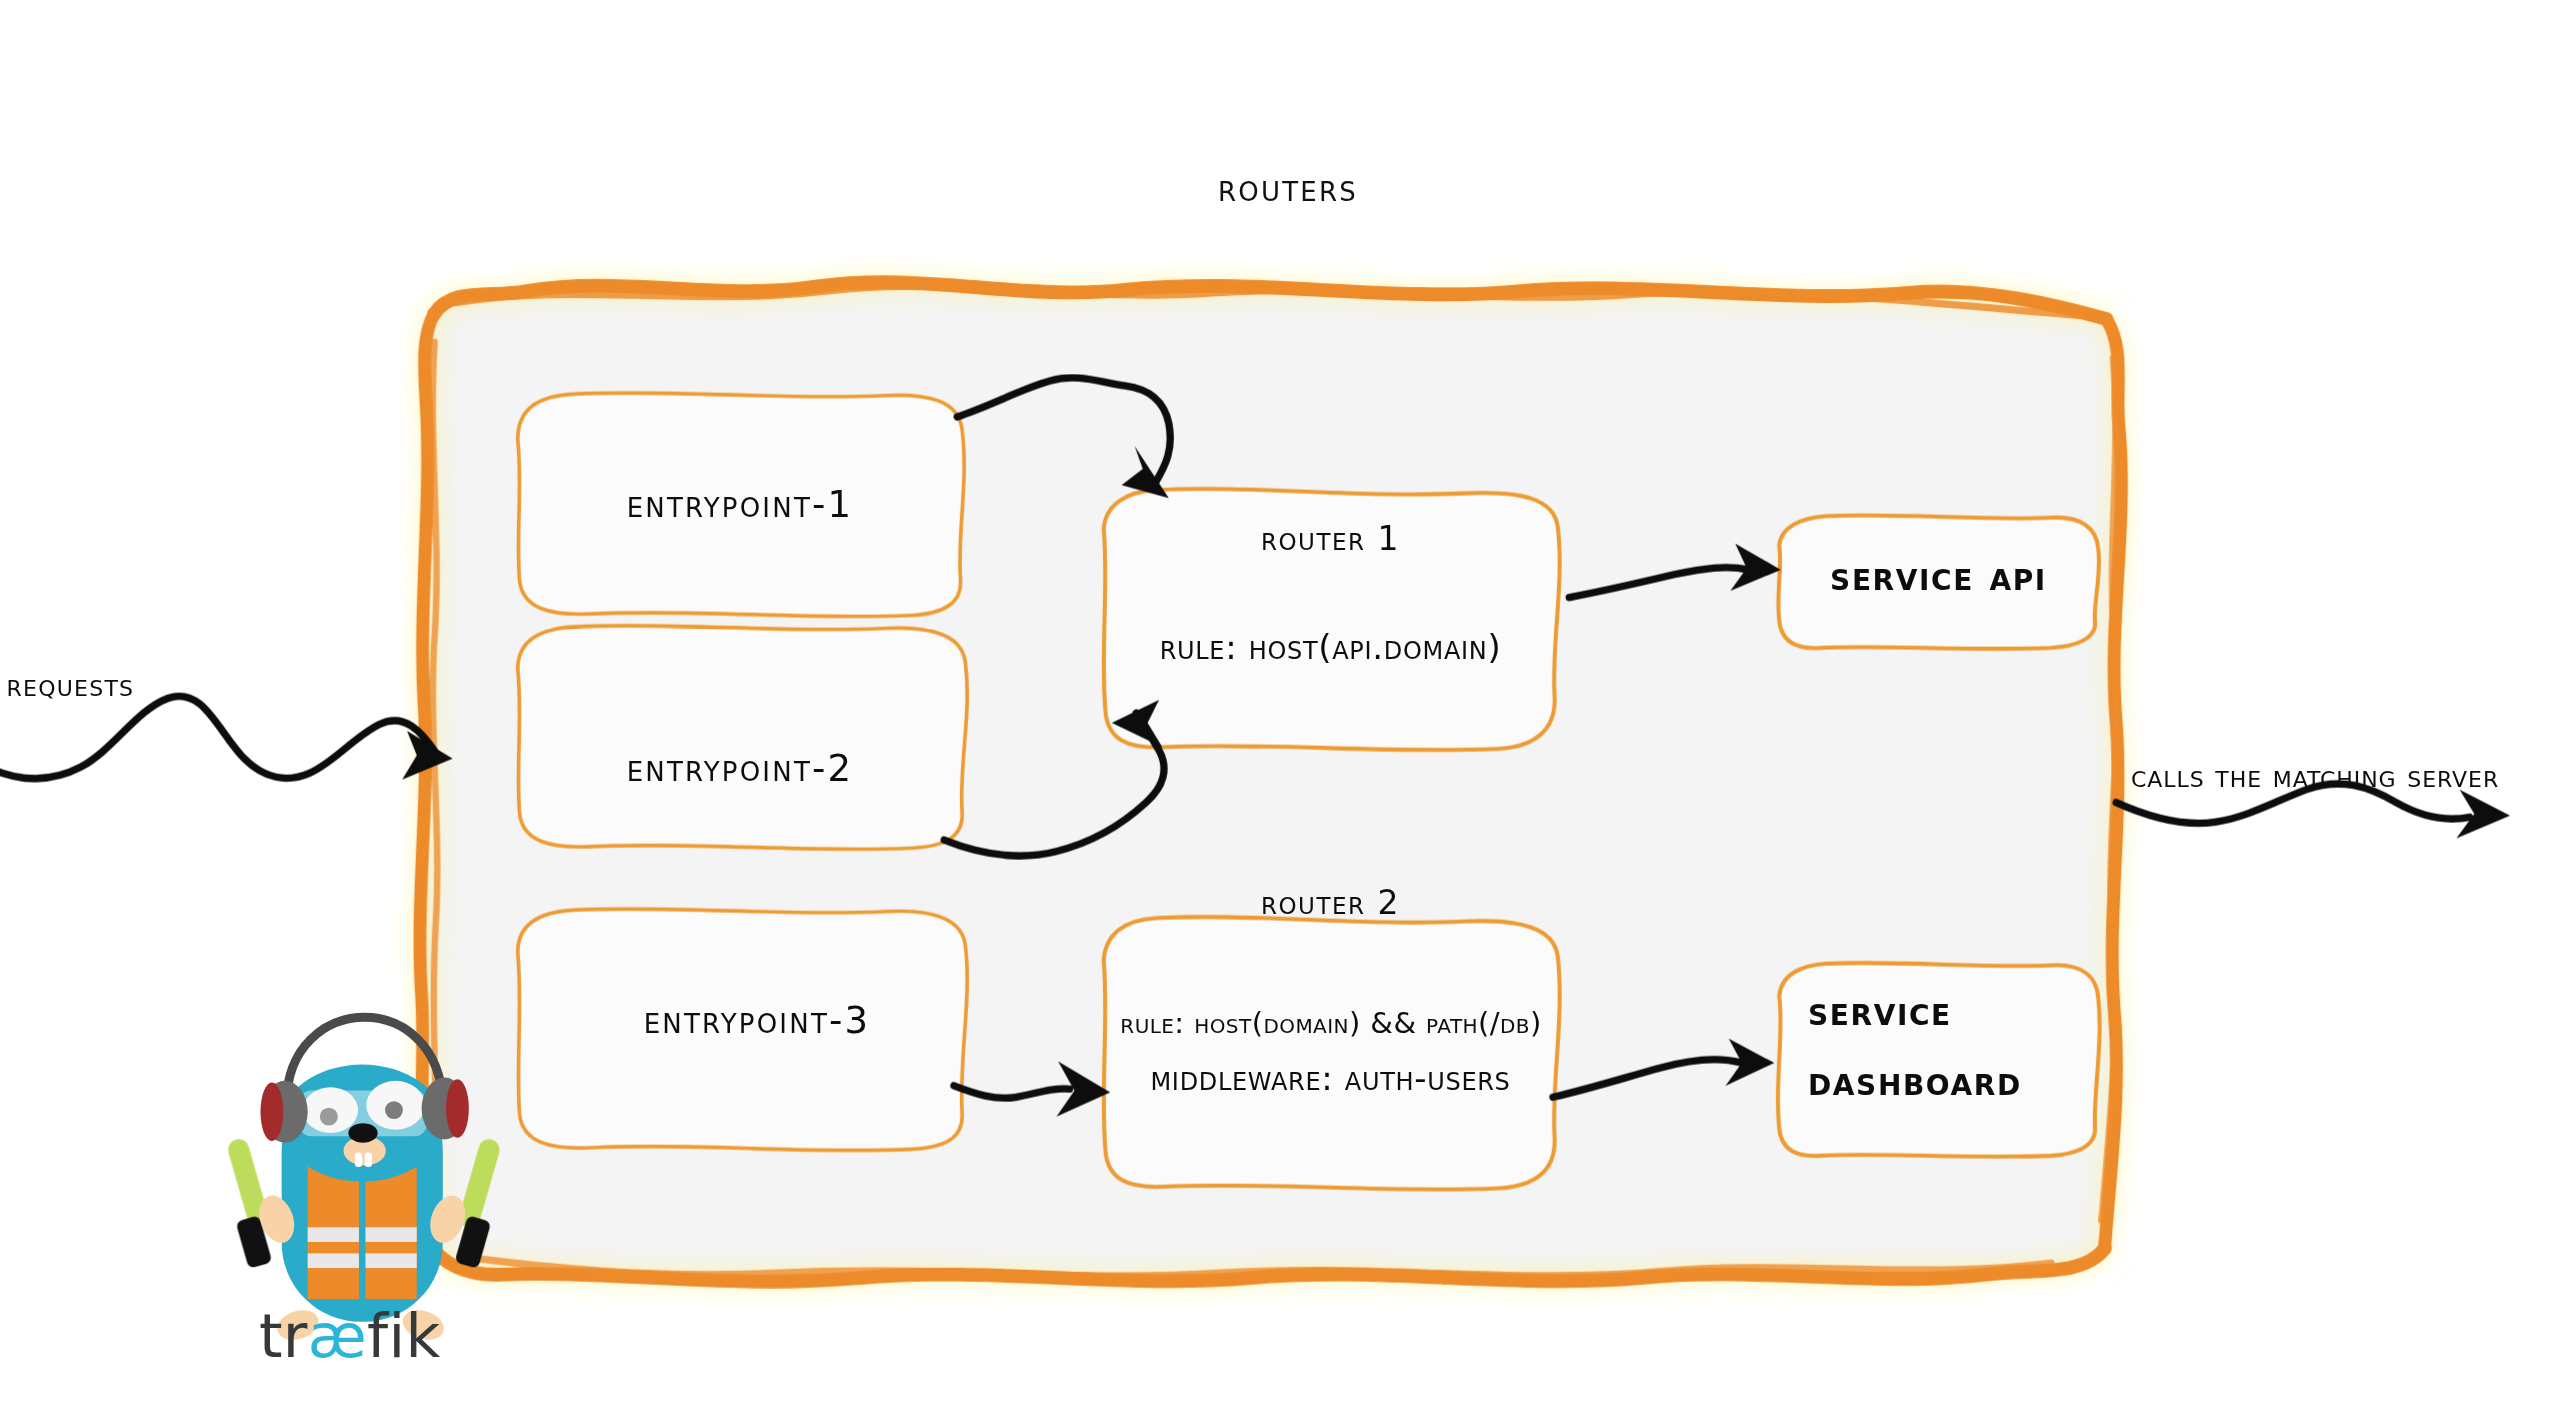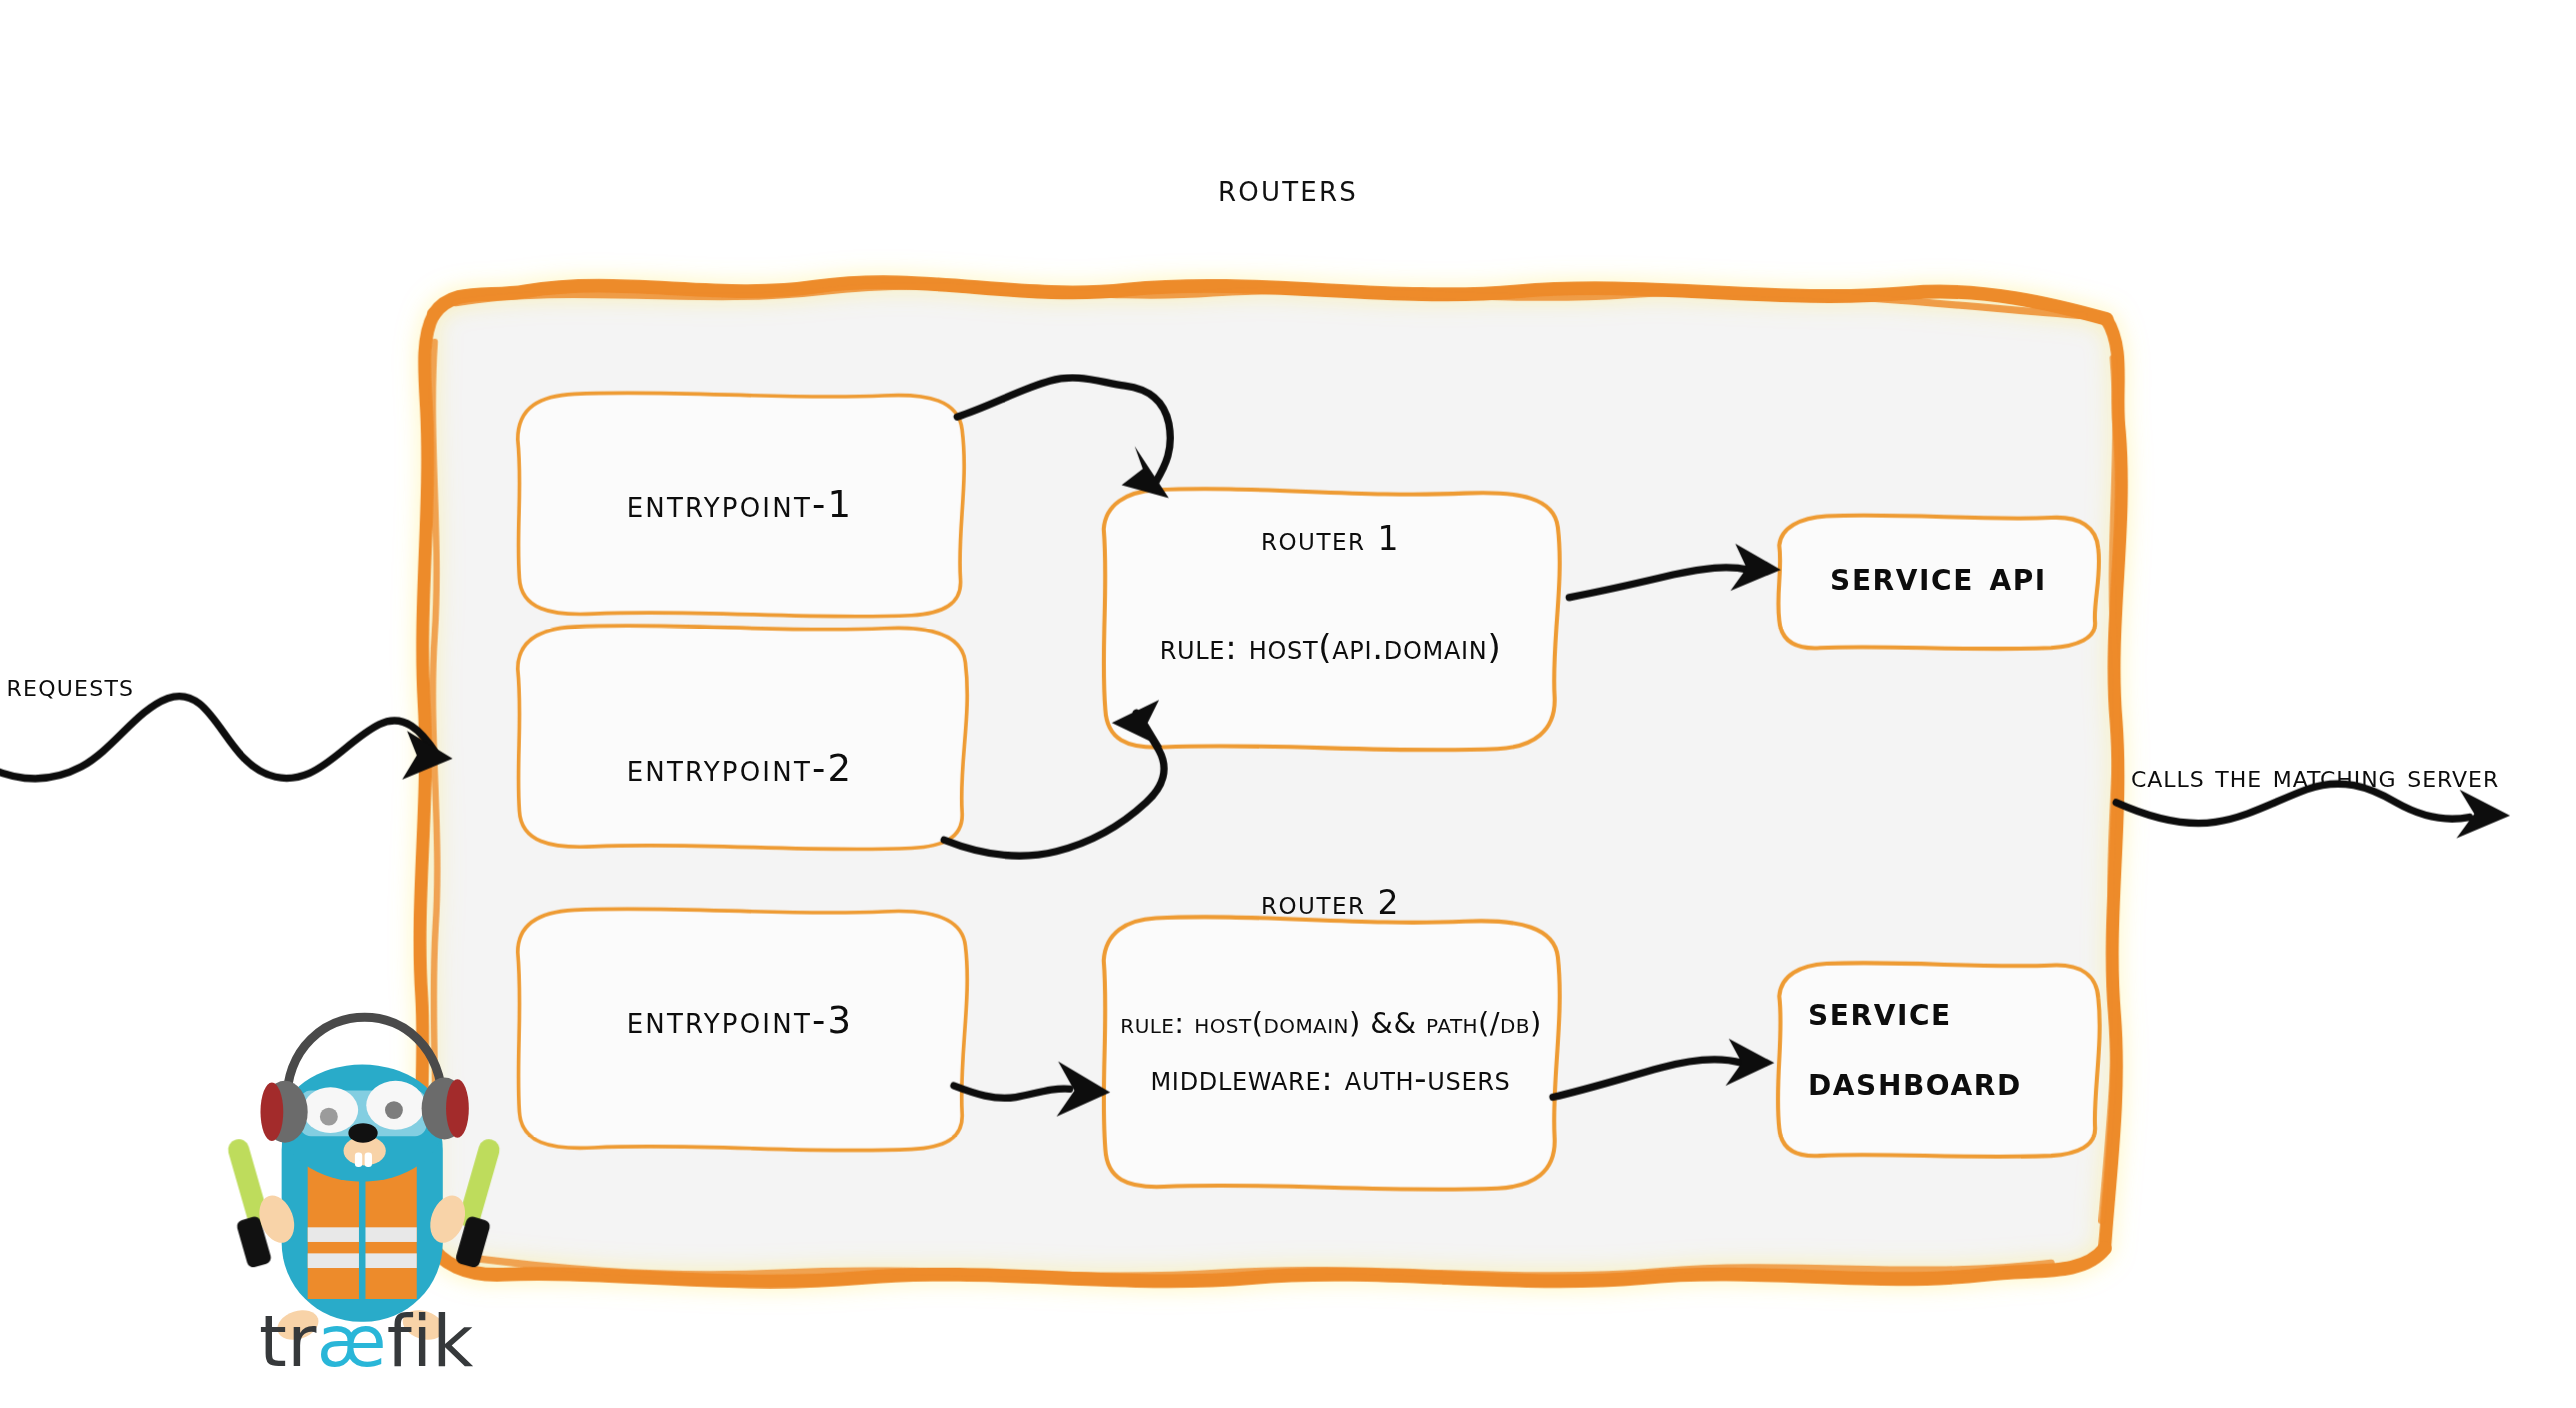"entrypoint-3" div.node-label { padding-left: none -> 17px }
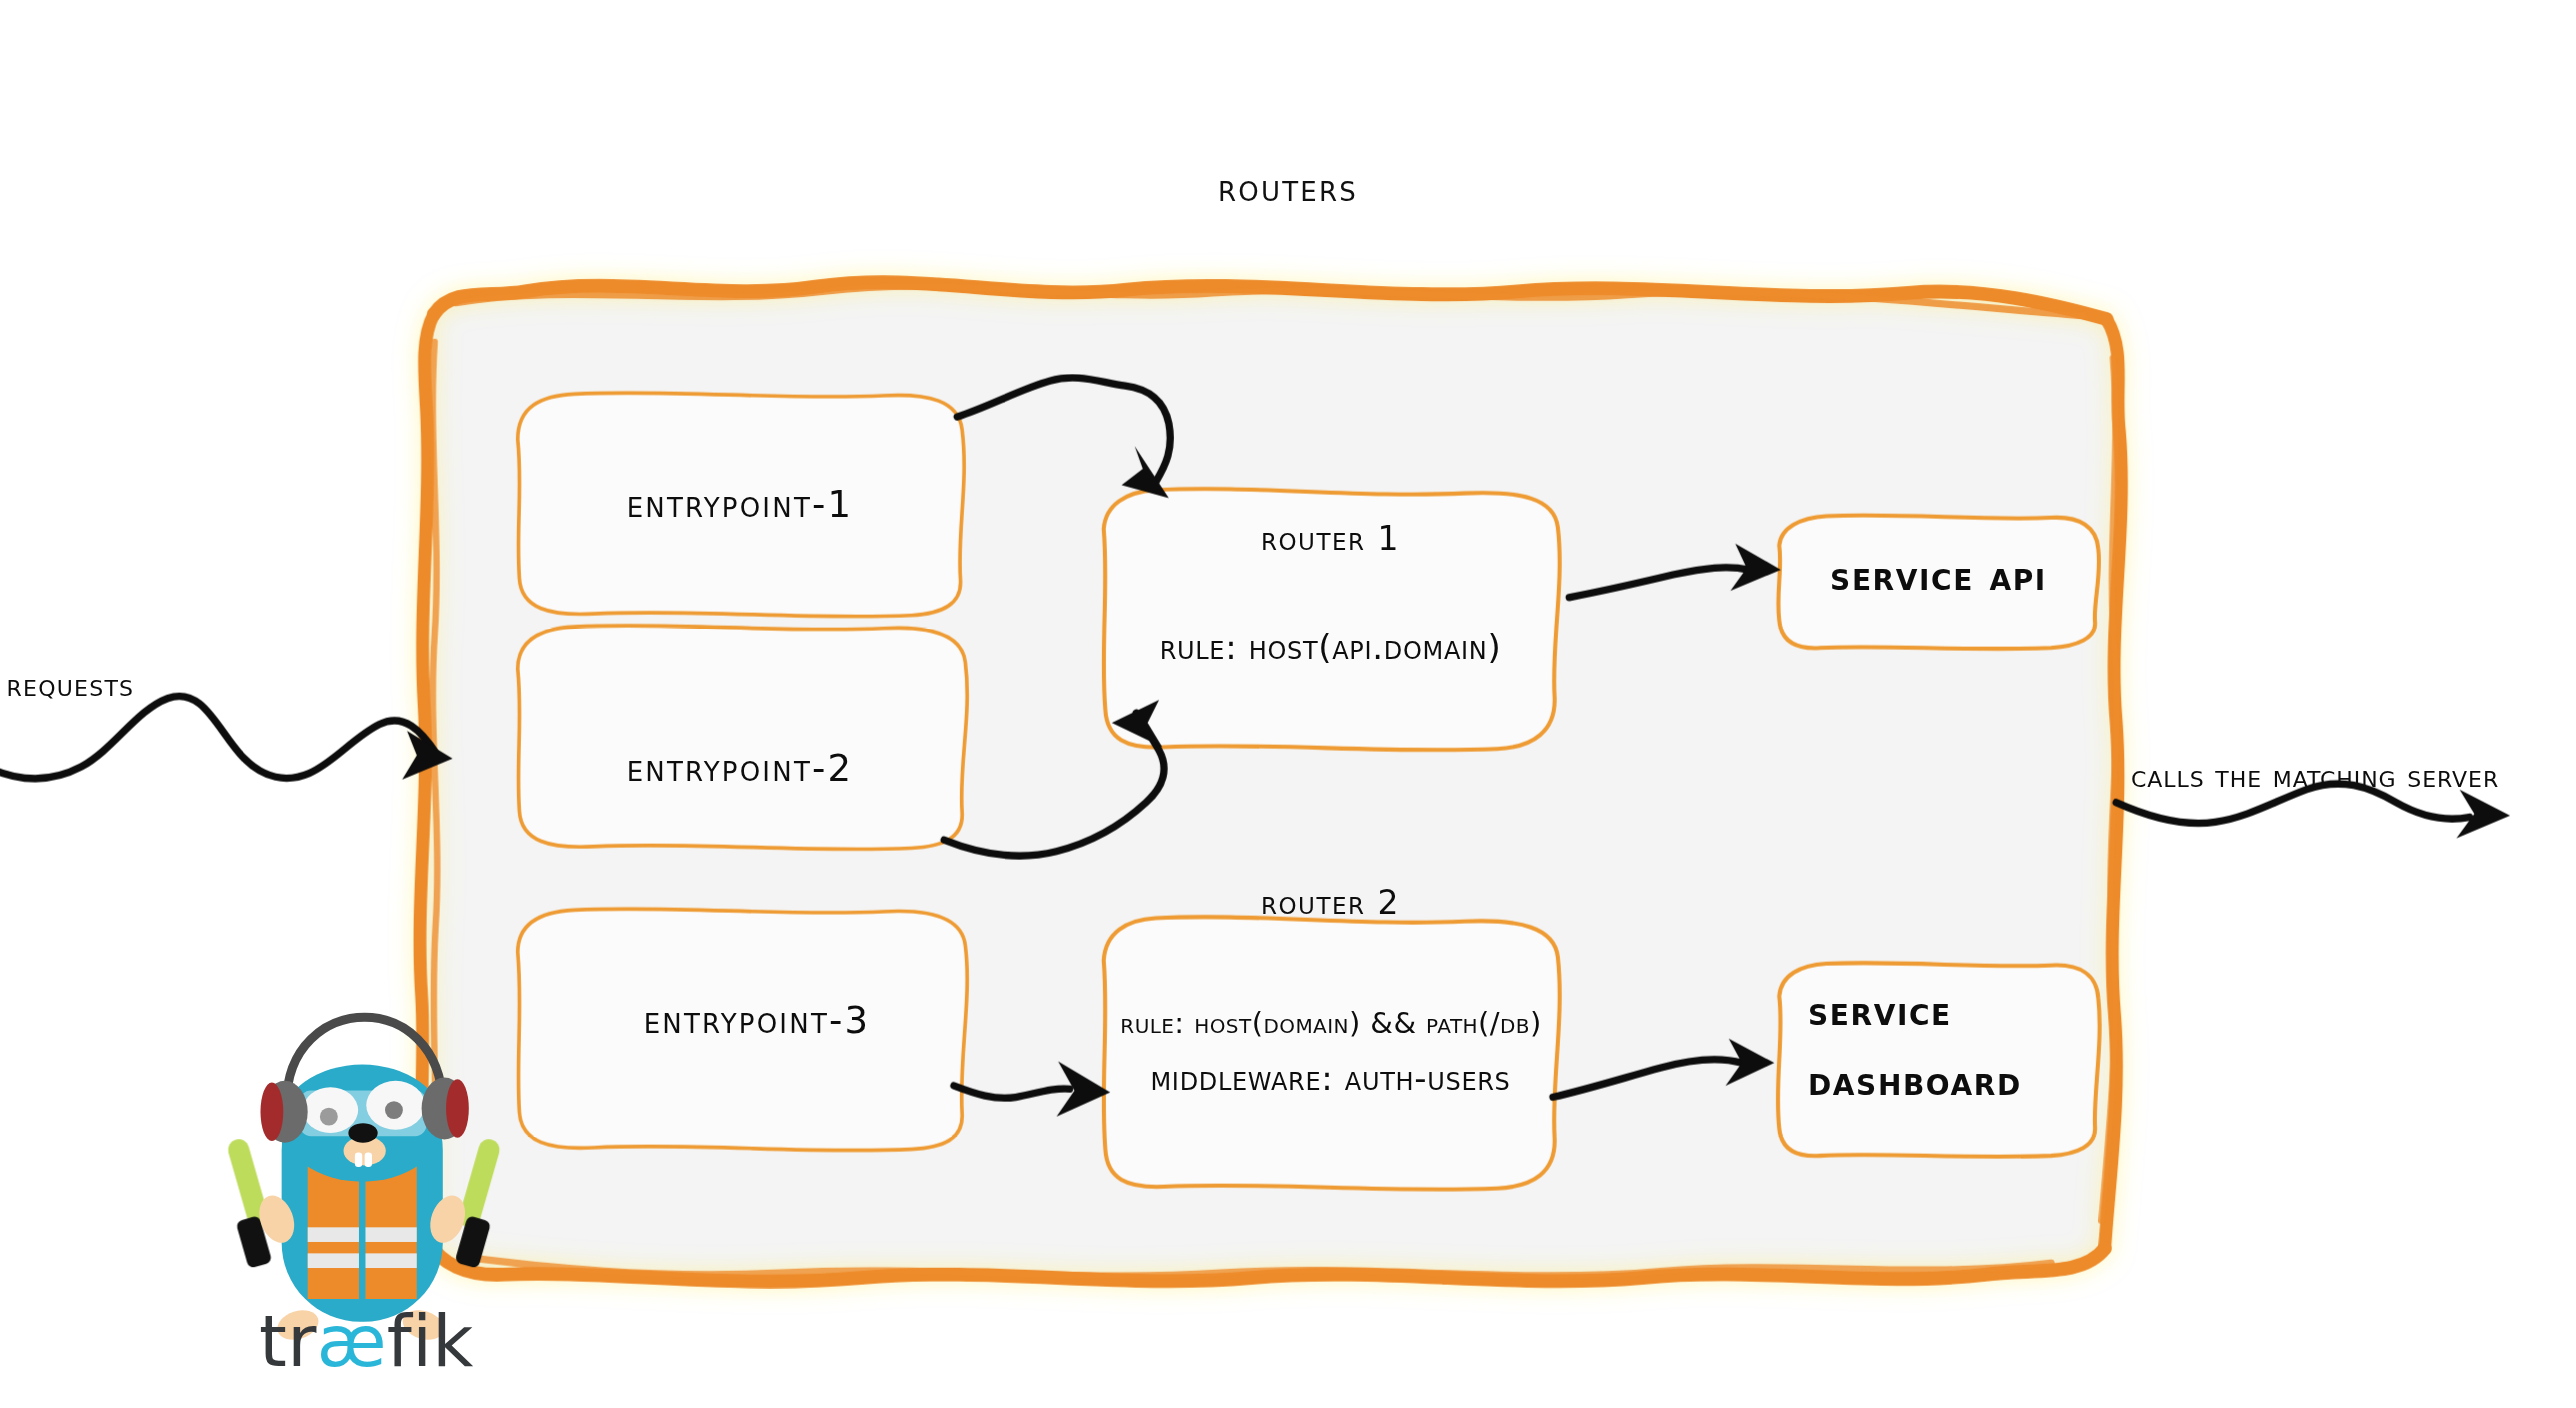"træfik" #traefik-wordmark { font-size: 71px -> 60px }
